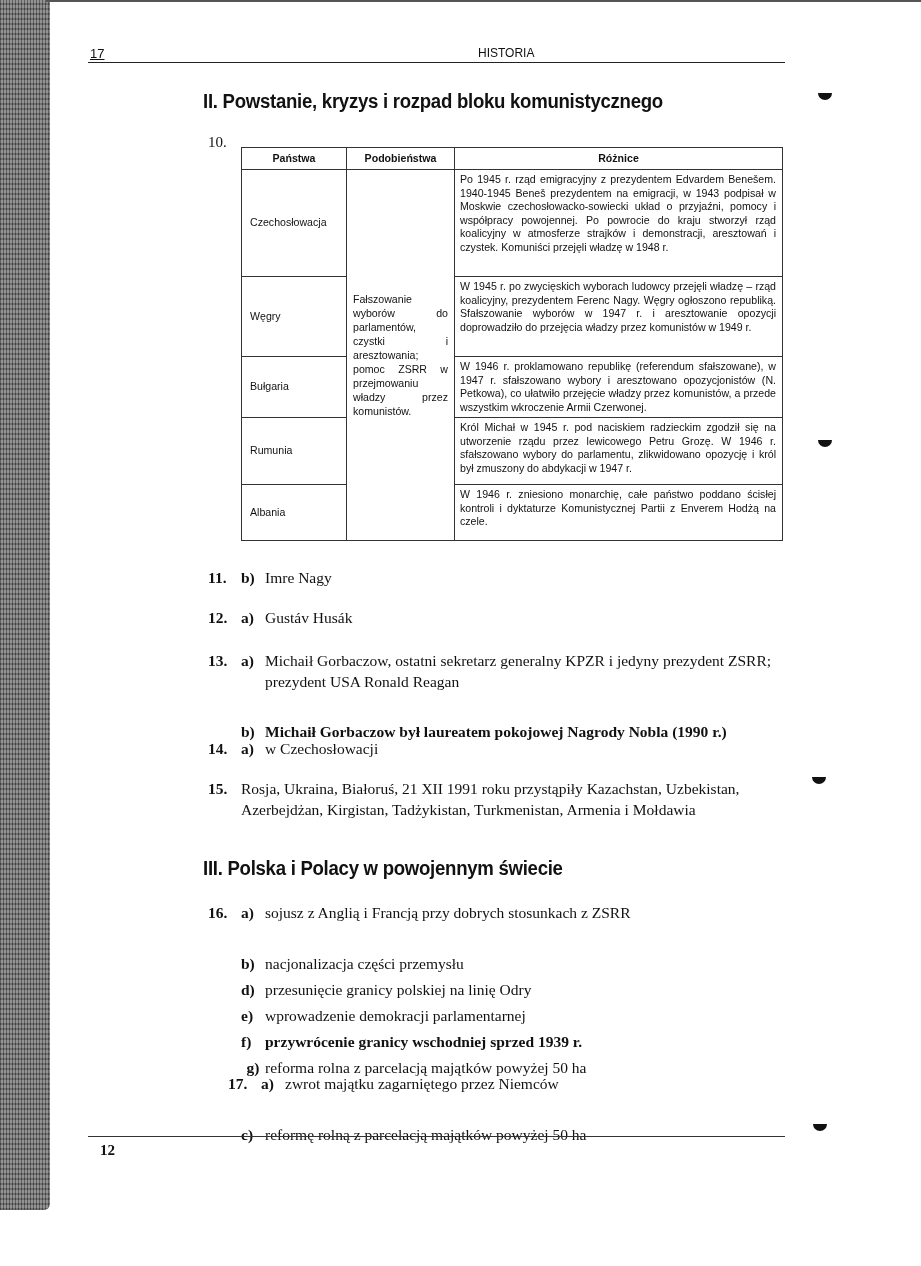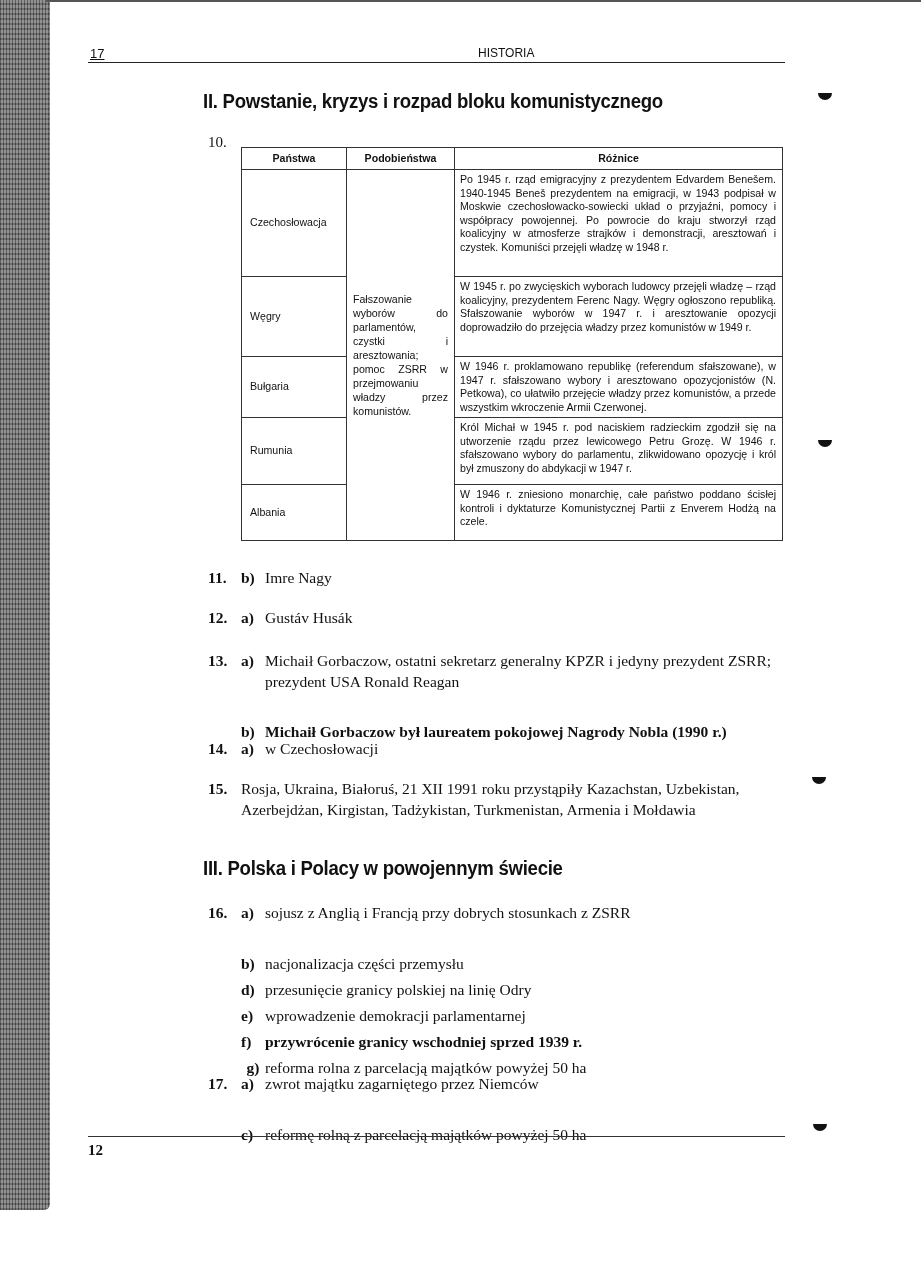"17. a) zwrot majątku zagarniętego" div.answer { margin-left: none -> 20px }
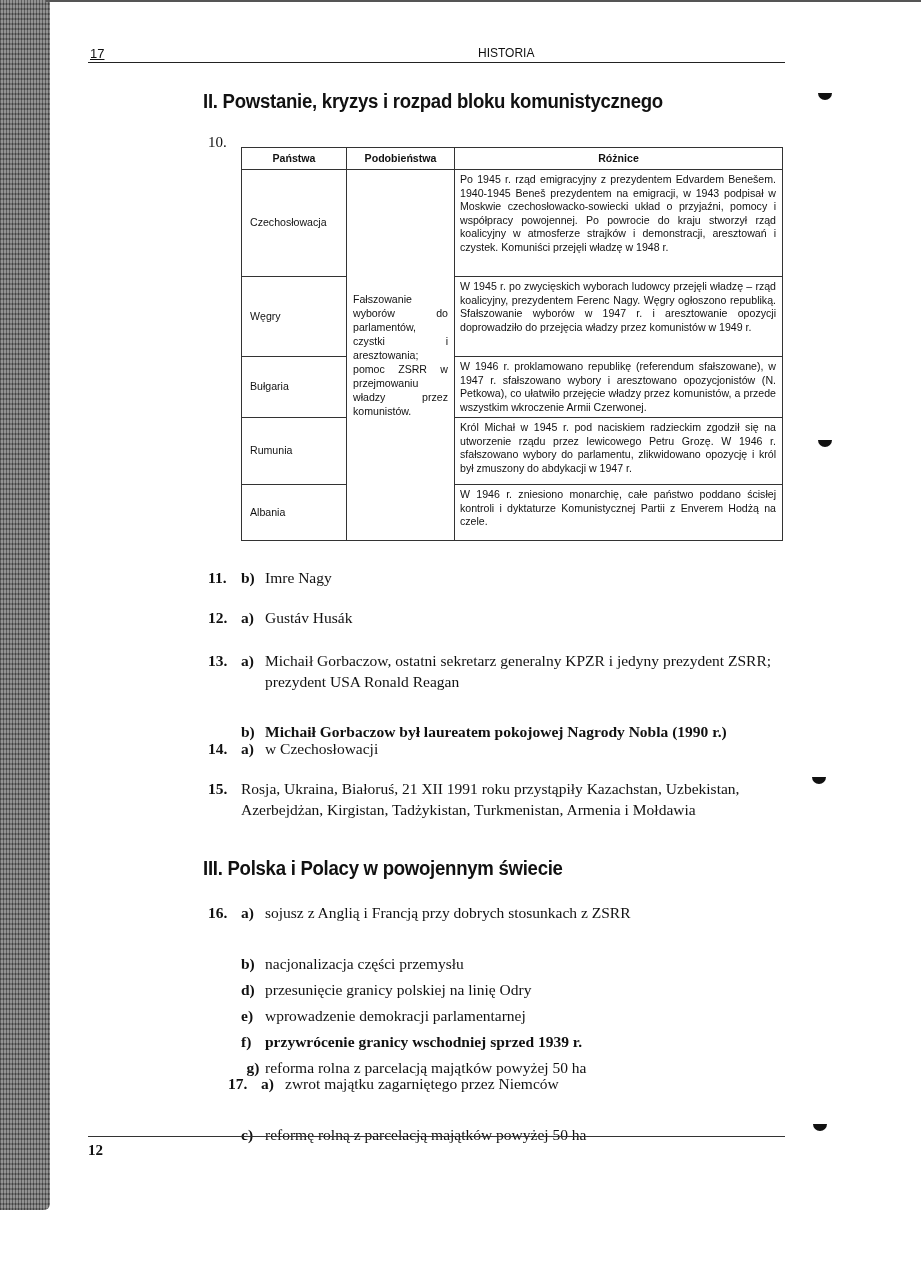"12" .page-num { left: 88px -> 100px }
